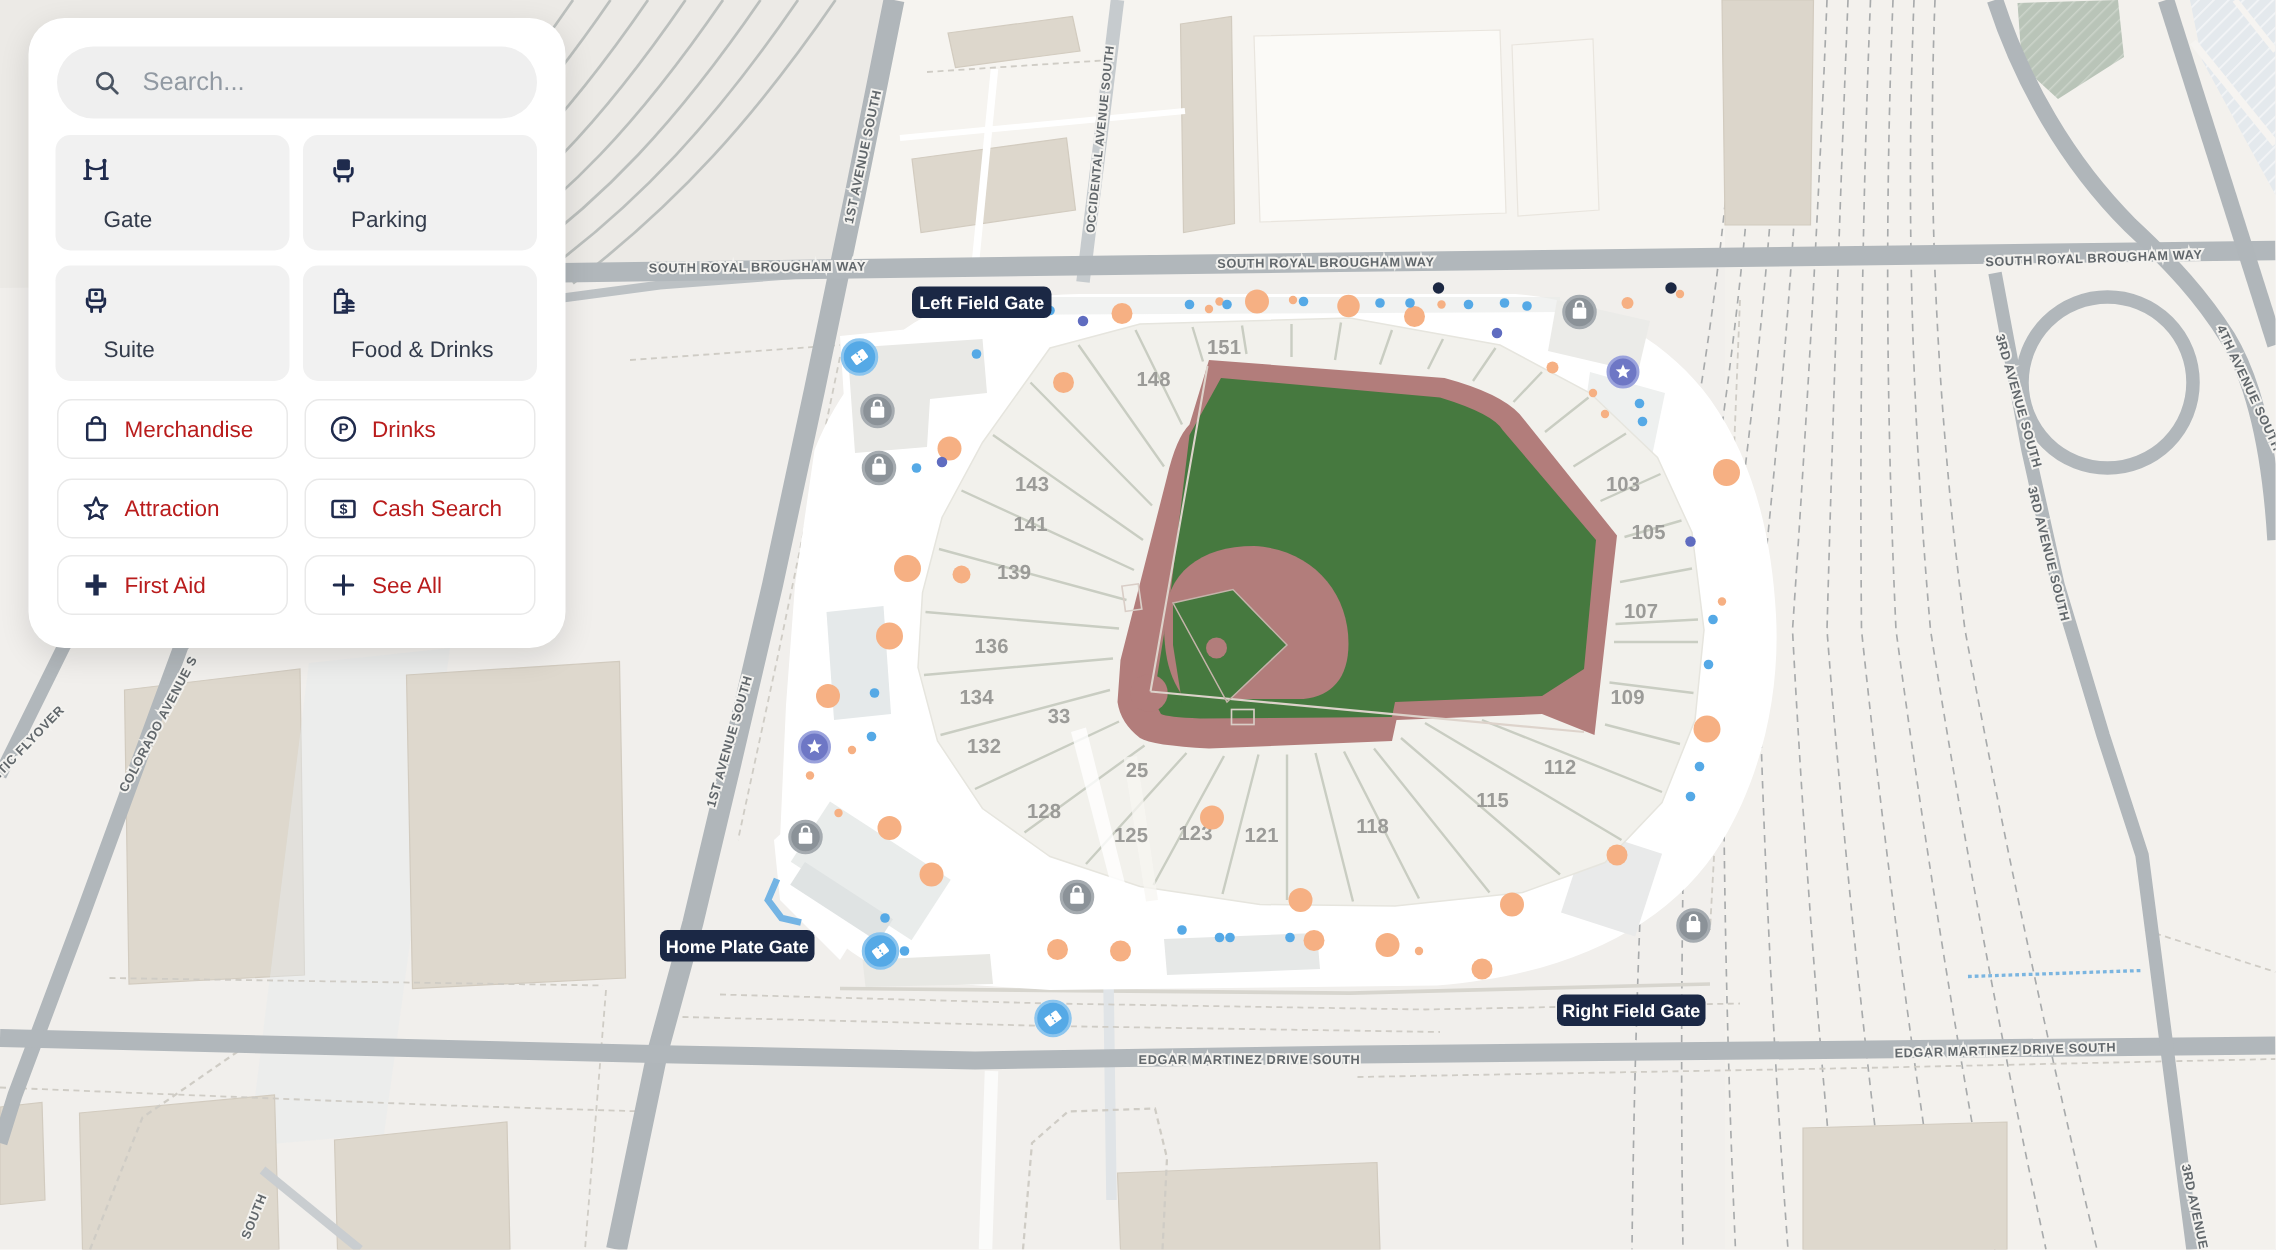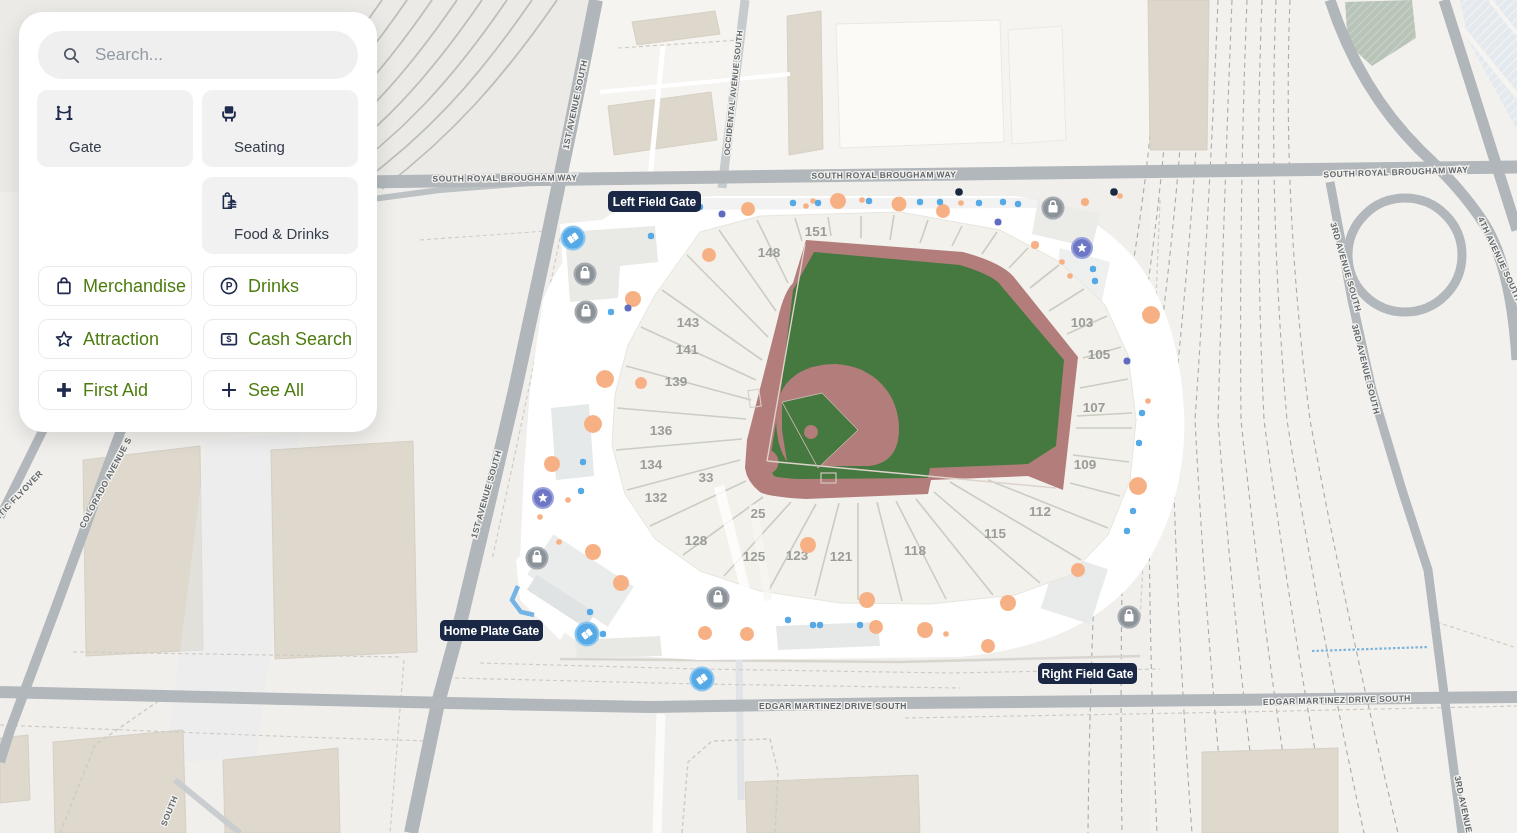"Seating" div.tl { text: Seating -> Parking }
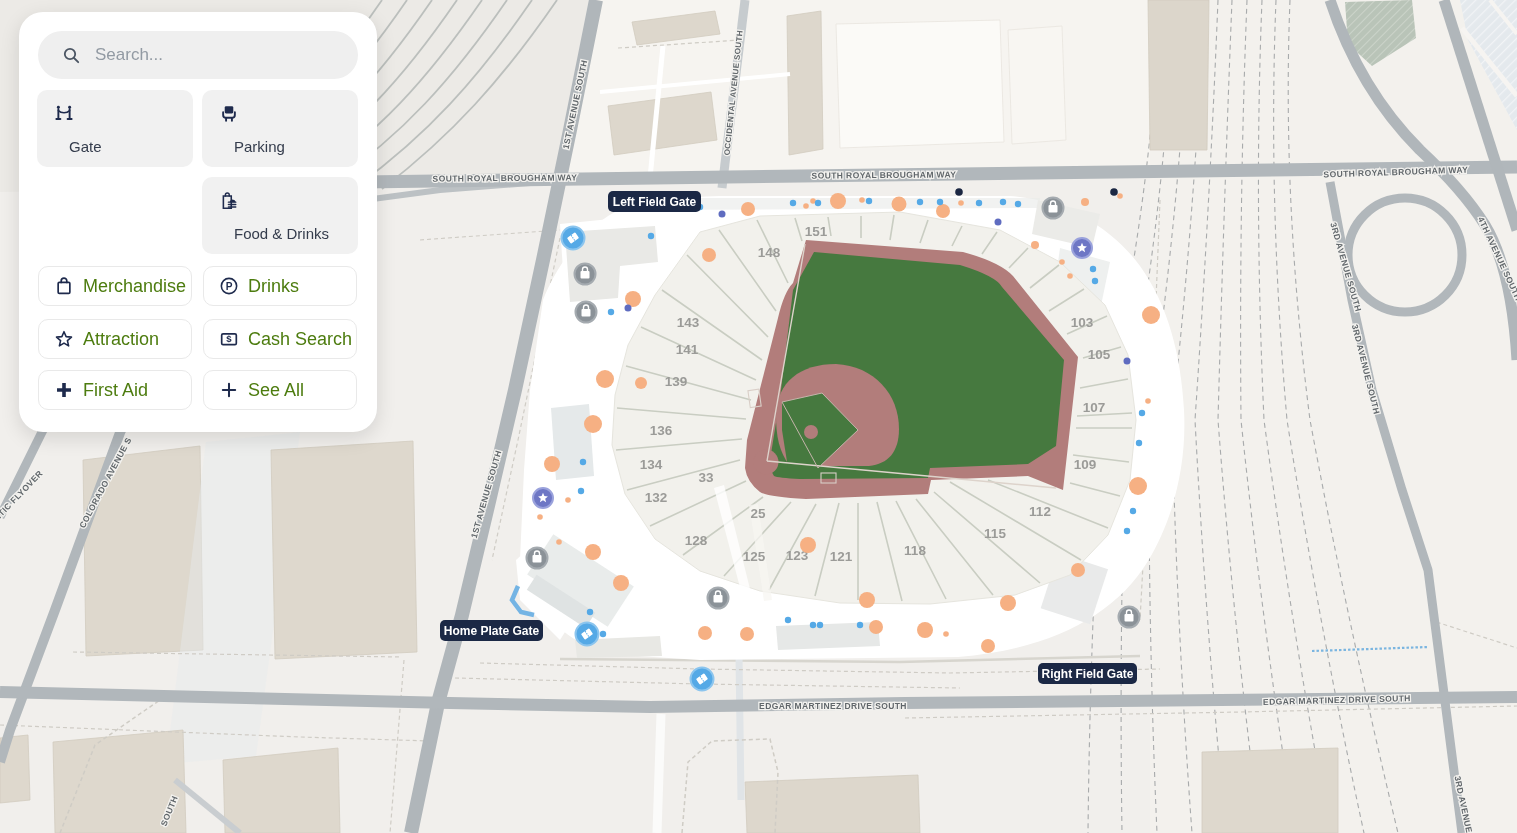"Suite" div.tile { html: none -> <div><svg> <rect></rect> <circle></circle> <path></path> <path></path> </svg><div>Suite</div></div> }
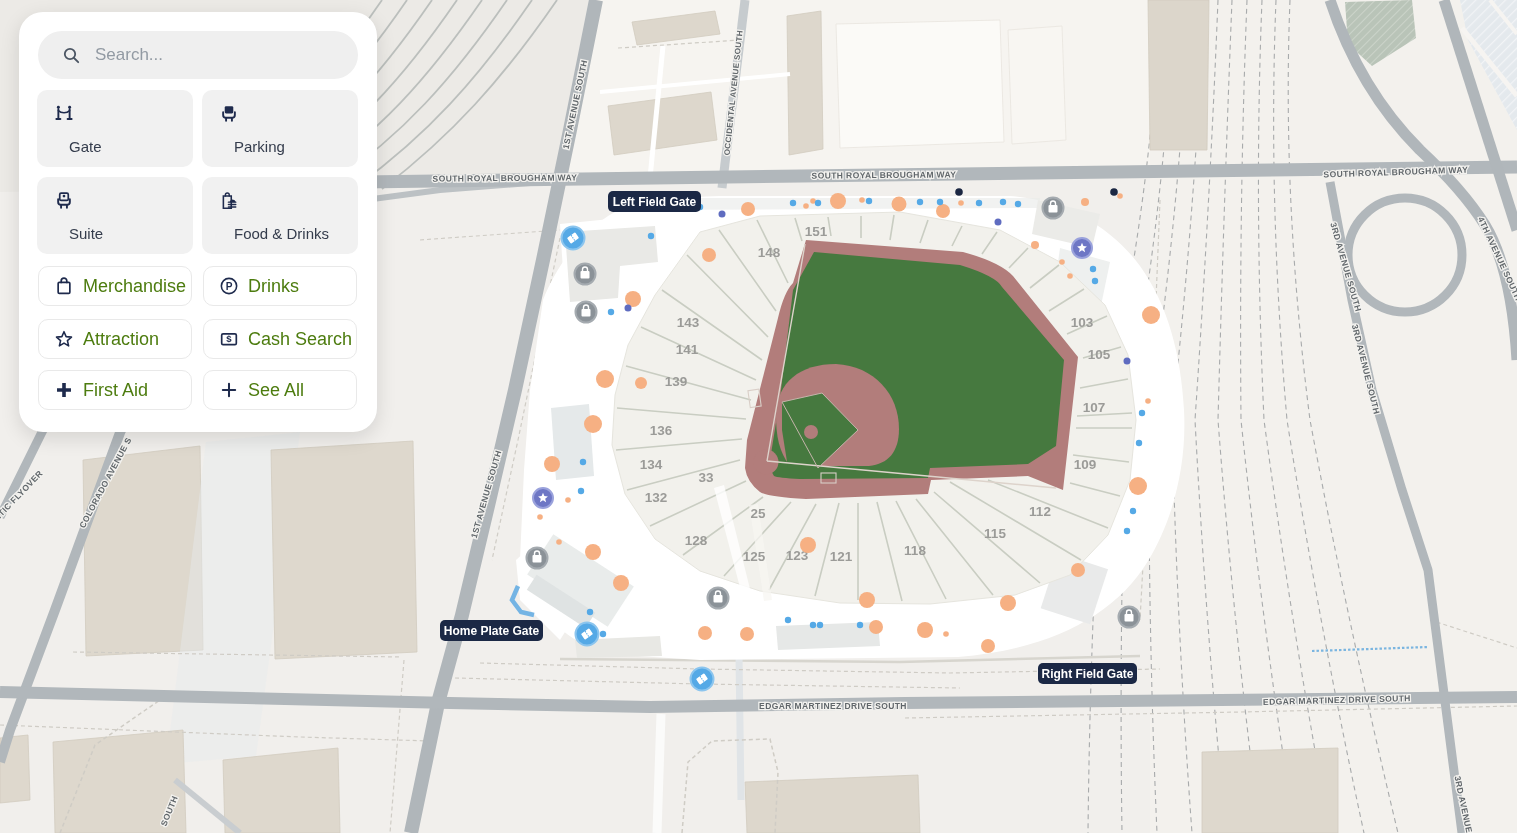"Merchandise" .btn span { color: #4d7c0f -> #b91c1c; font-size: 18px -> 15px }
